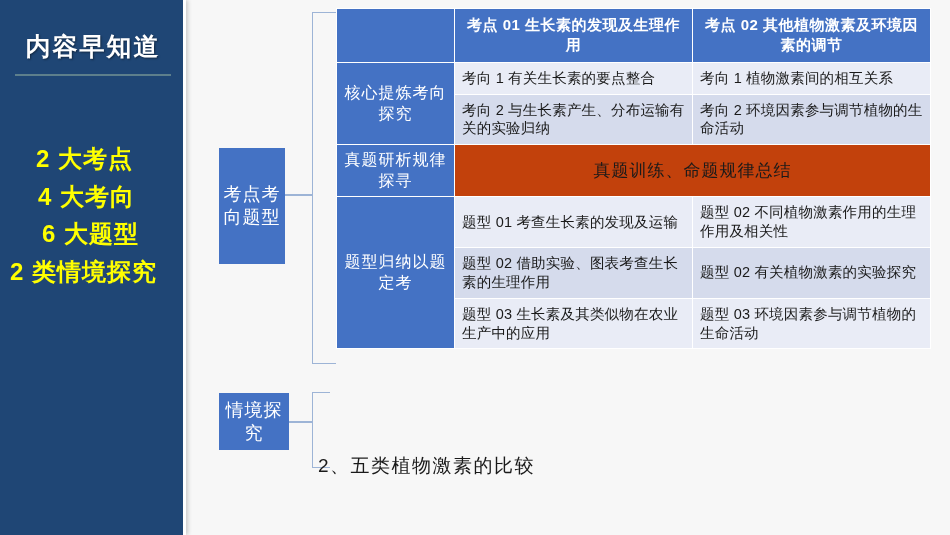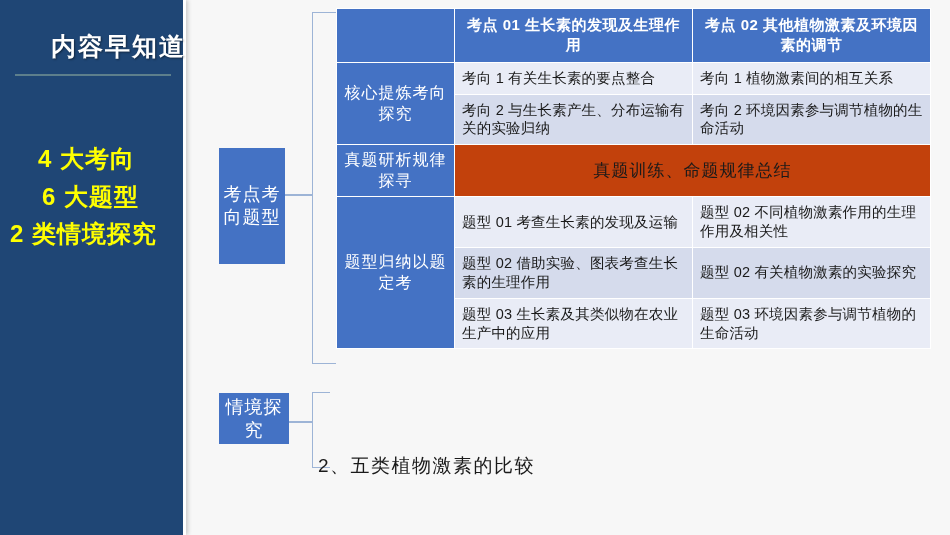"内容早知道" #sidebar-title { text-align: right -> center }
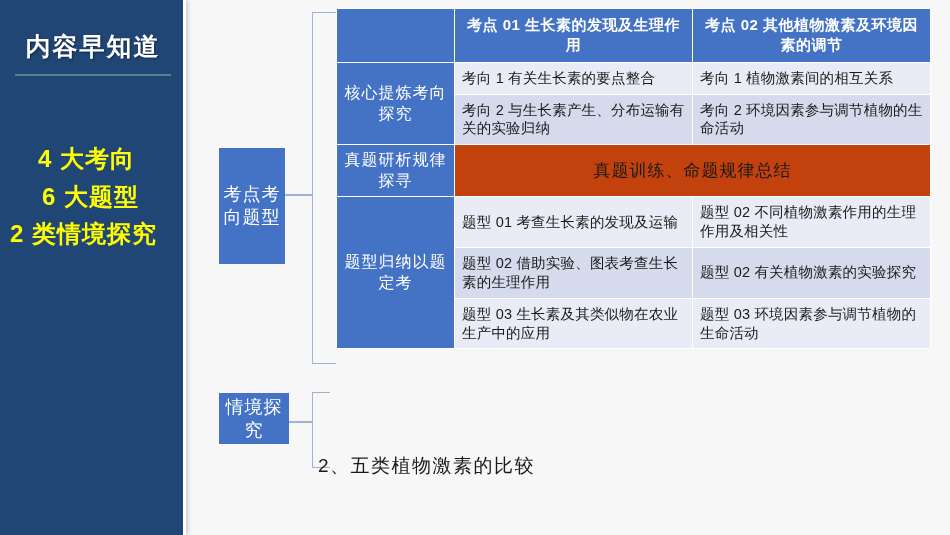"2 大考点" div.hl-item { html: none -> <div>2 大考点</div> }
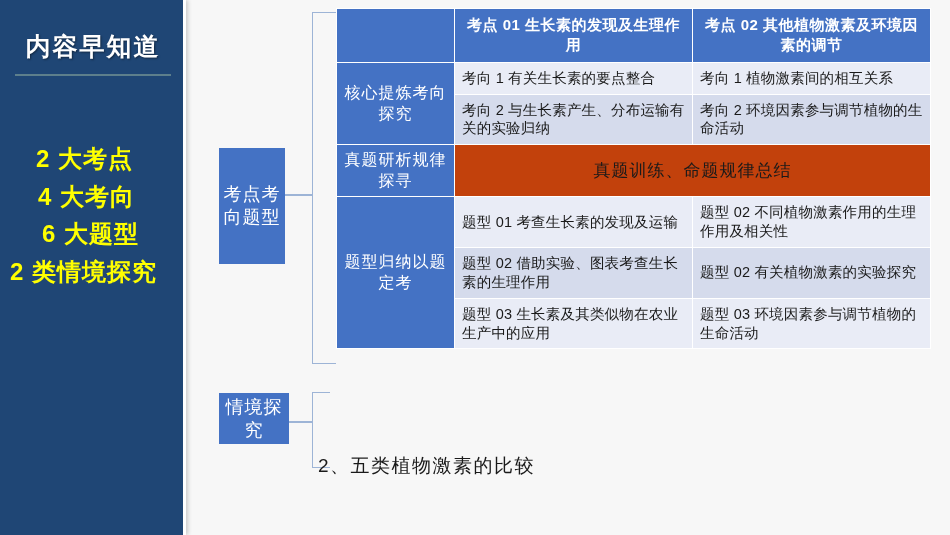"情境探究" #chip-qingjing { height: 51px -> 57px }
